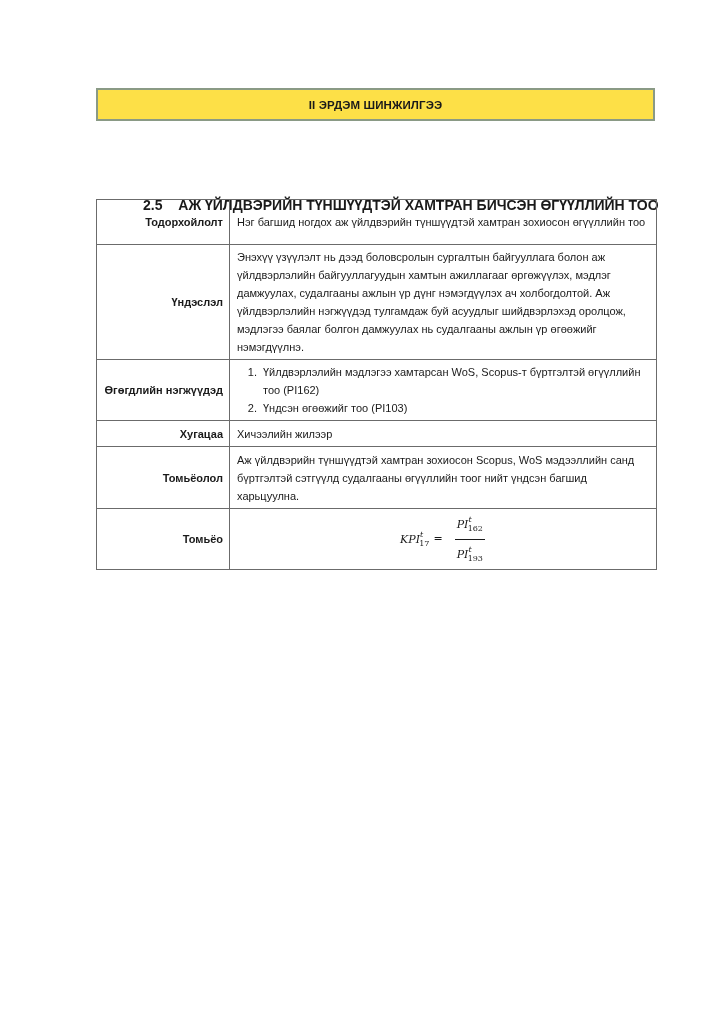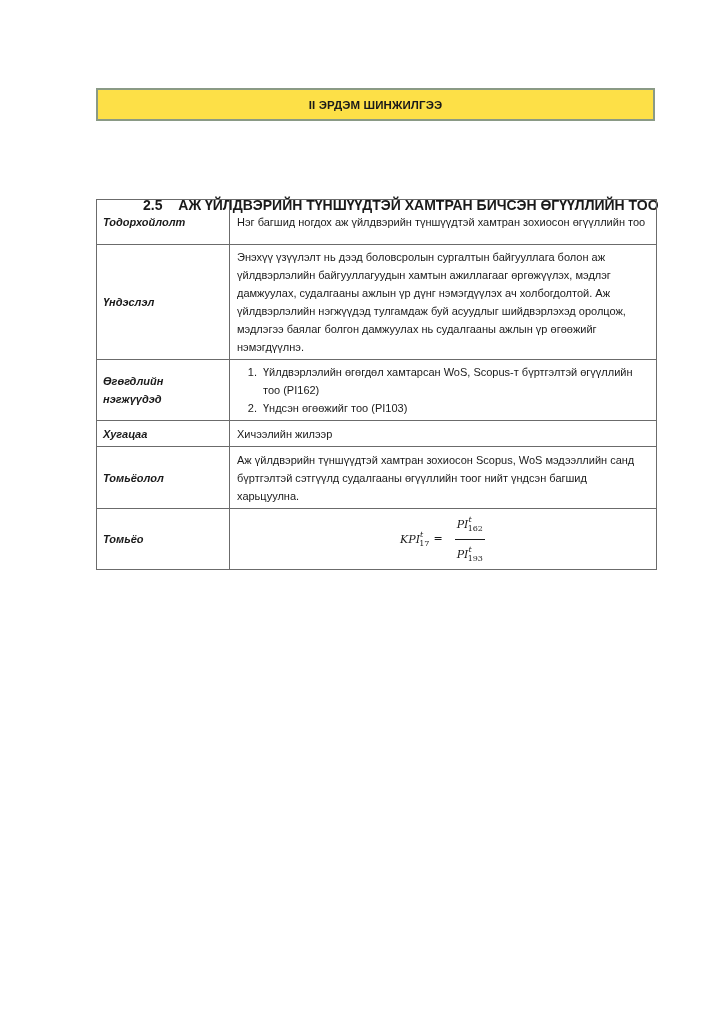"Тодорхойлолт" td.label { font-style: italic -> none; text-align: left -> right }
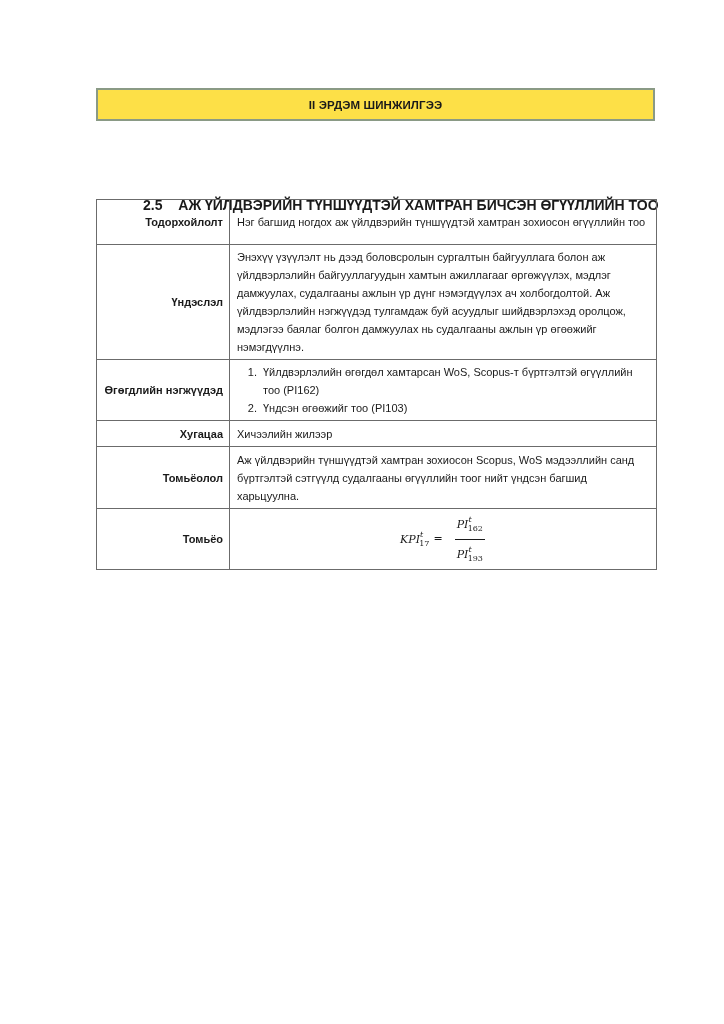"Үйлдвэрлэлийн өгөгдөл хамтарсан WoS," li { text: өгөгдөл -> мэдлэгээ }
